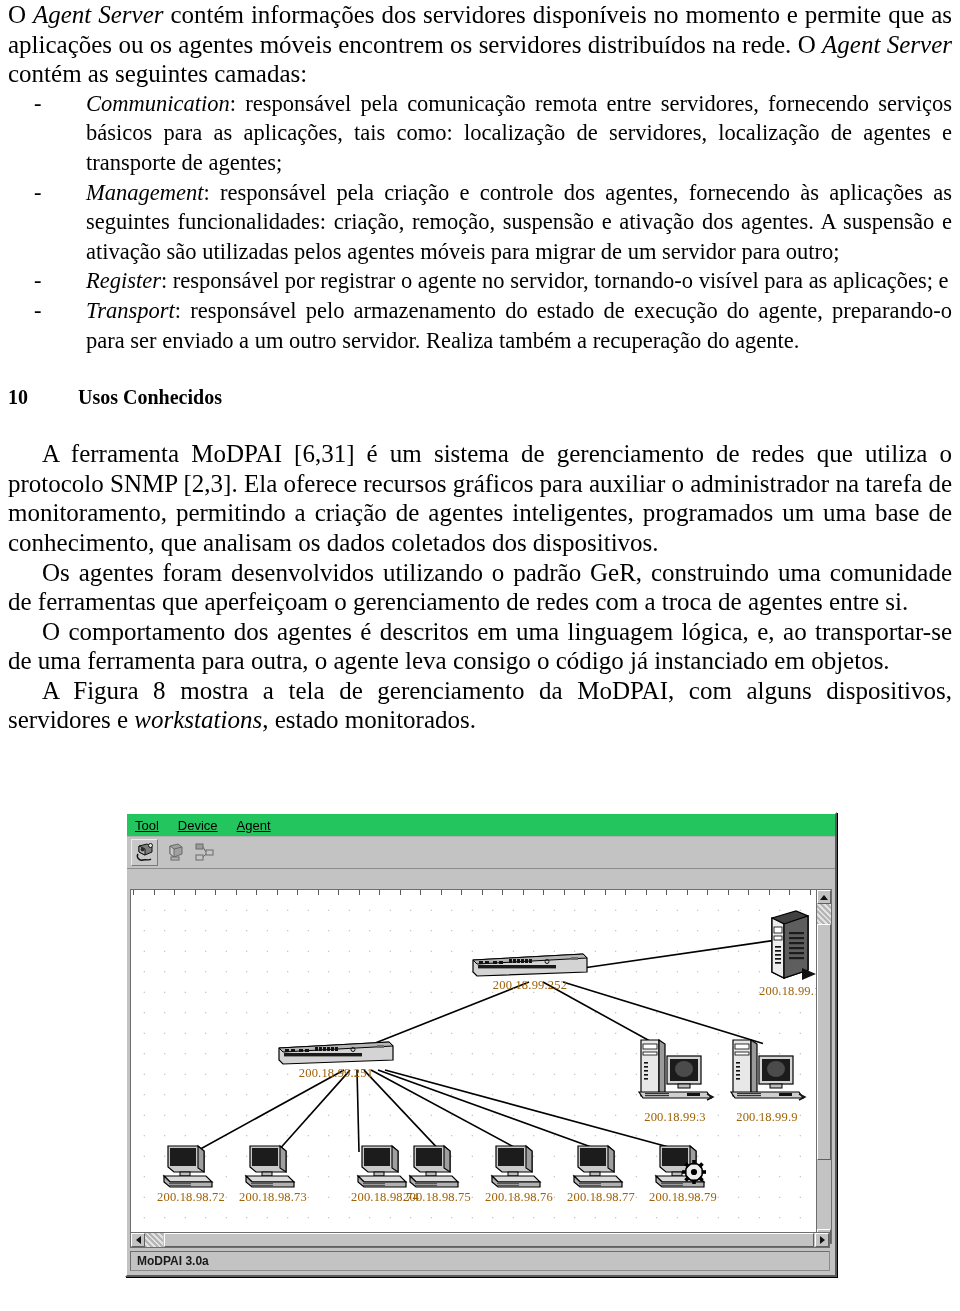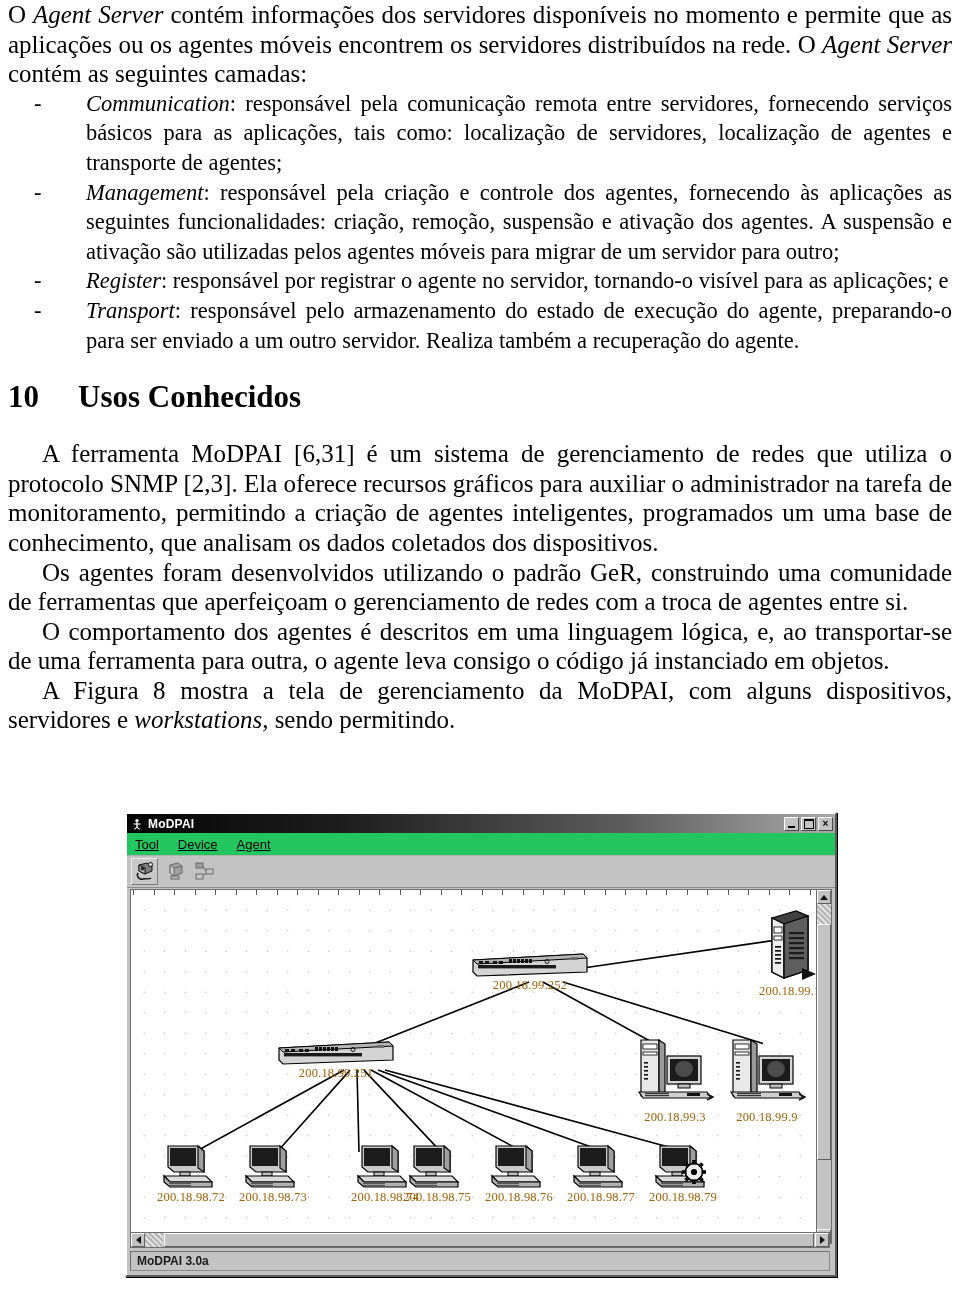"10" .sec-head { font-size: 31px -> 20px }
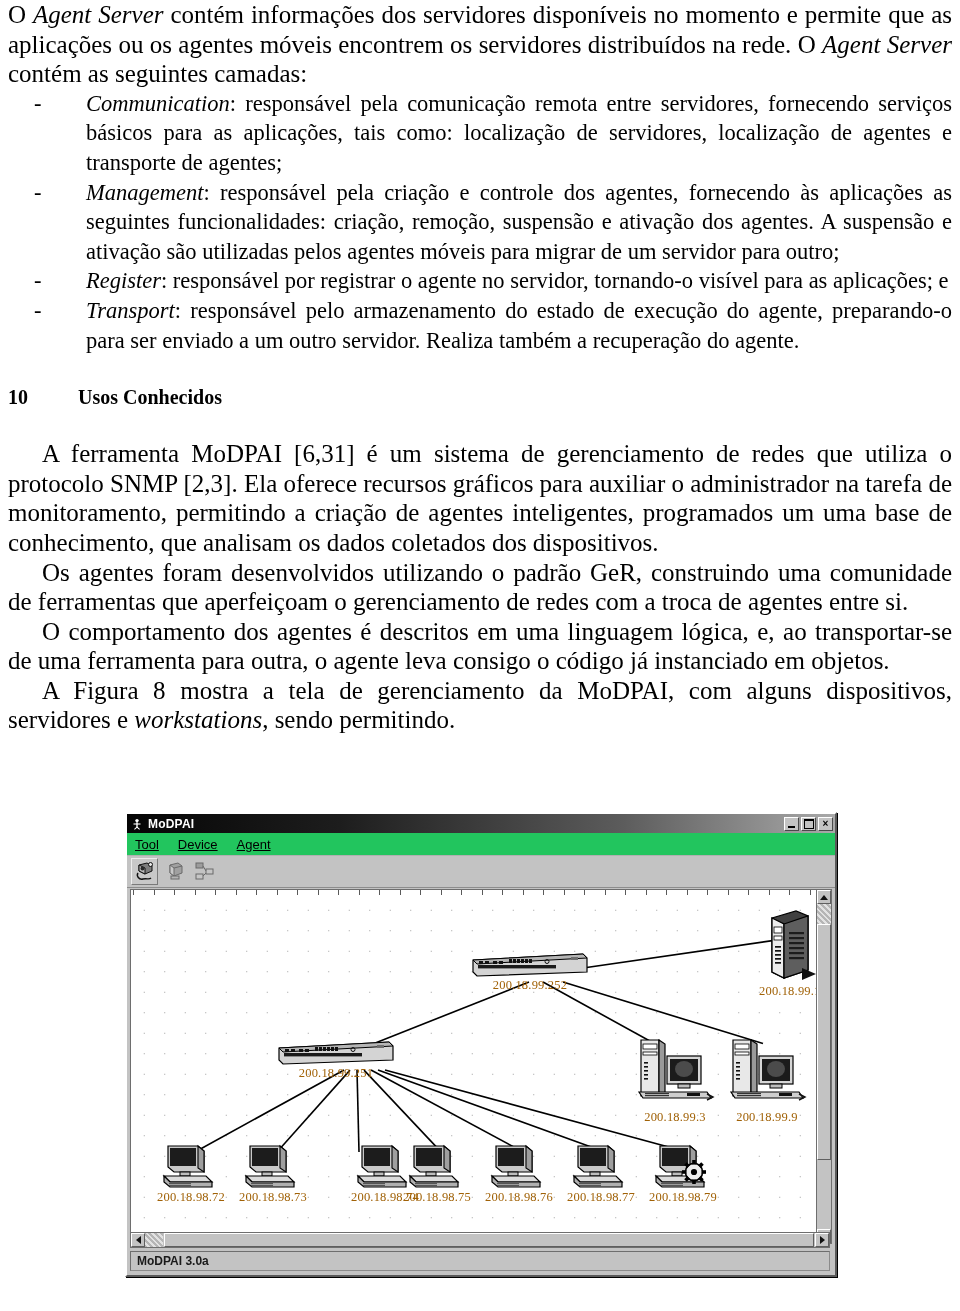", sendo permitindo." span { text: sendo permitindo -> estado monitorados }
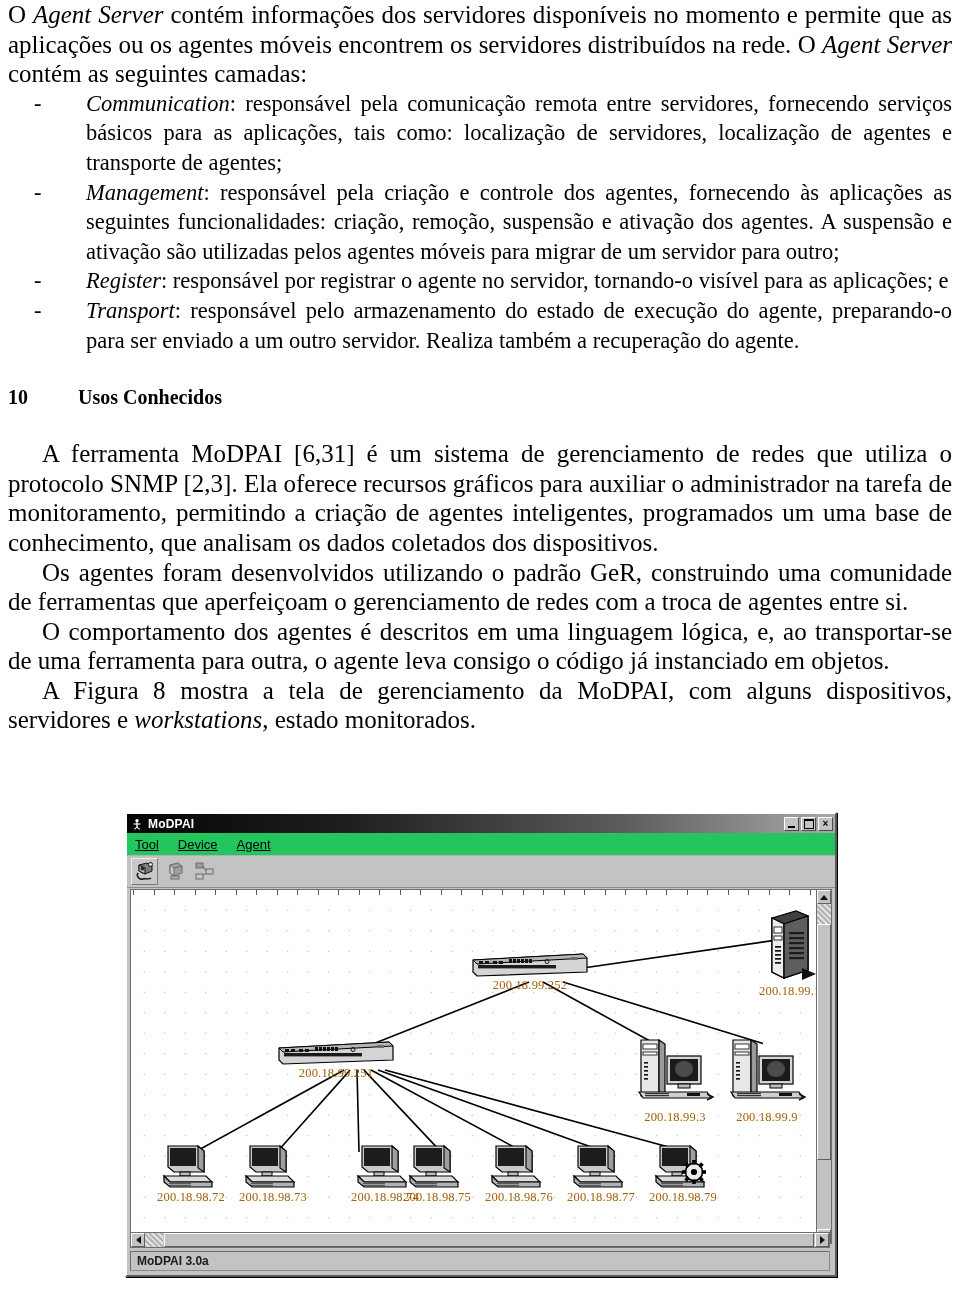"MoDPAI" div.titlebar { html: <div> <span> <svg> <circle></circle> <rect></rect> <path></path> <path></path> </svg> </span> <span>MoDPAI</span> <span> <span> <span></span> </span> <span> <span></span> </span> <span> <i>×</i> </span> </span> </div> -> none }
